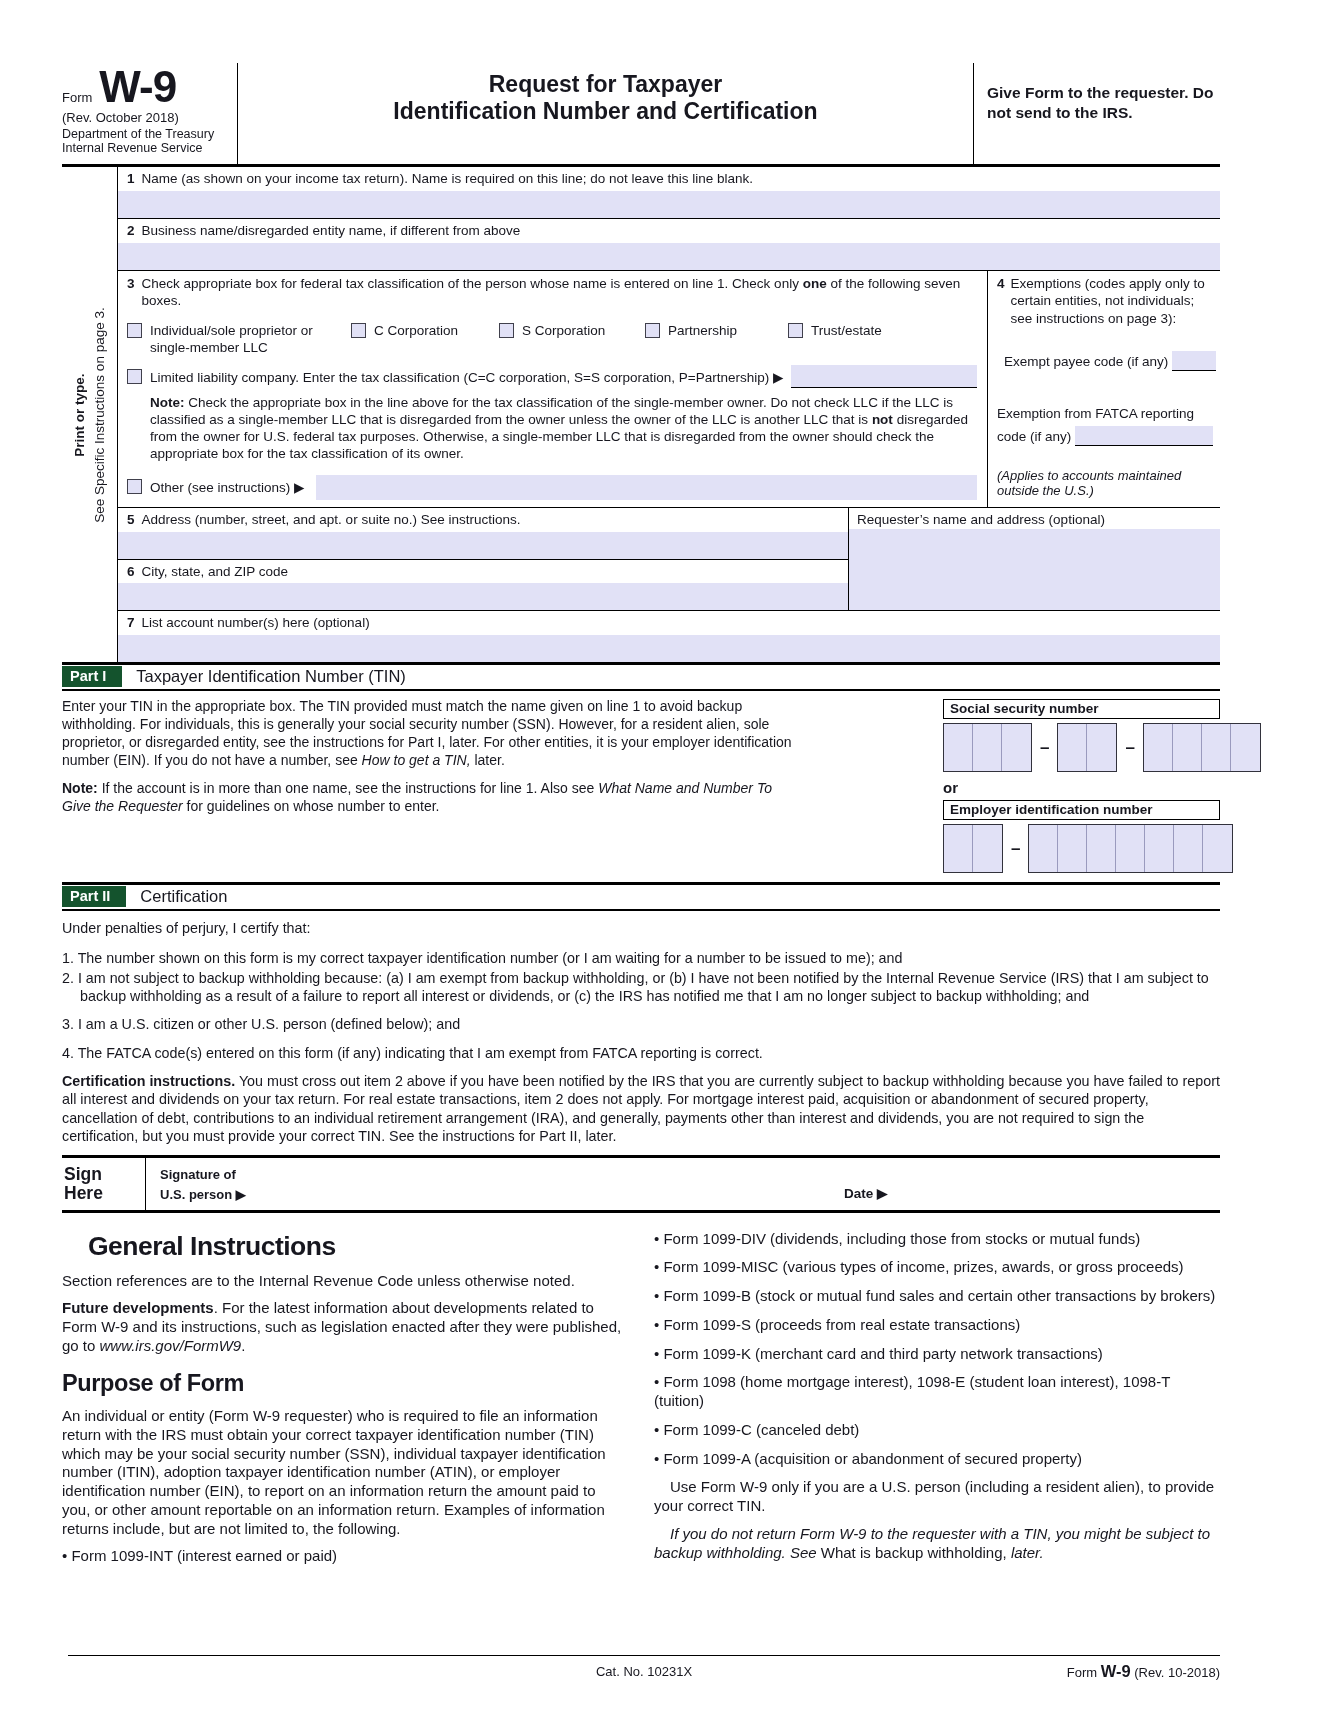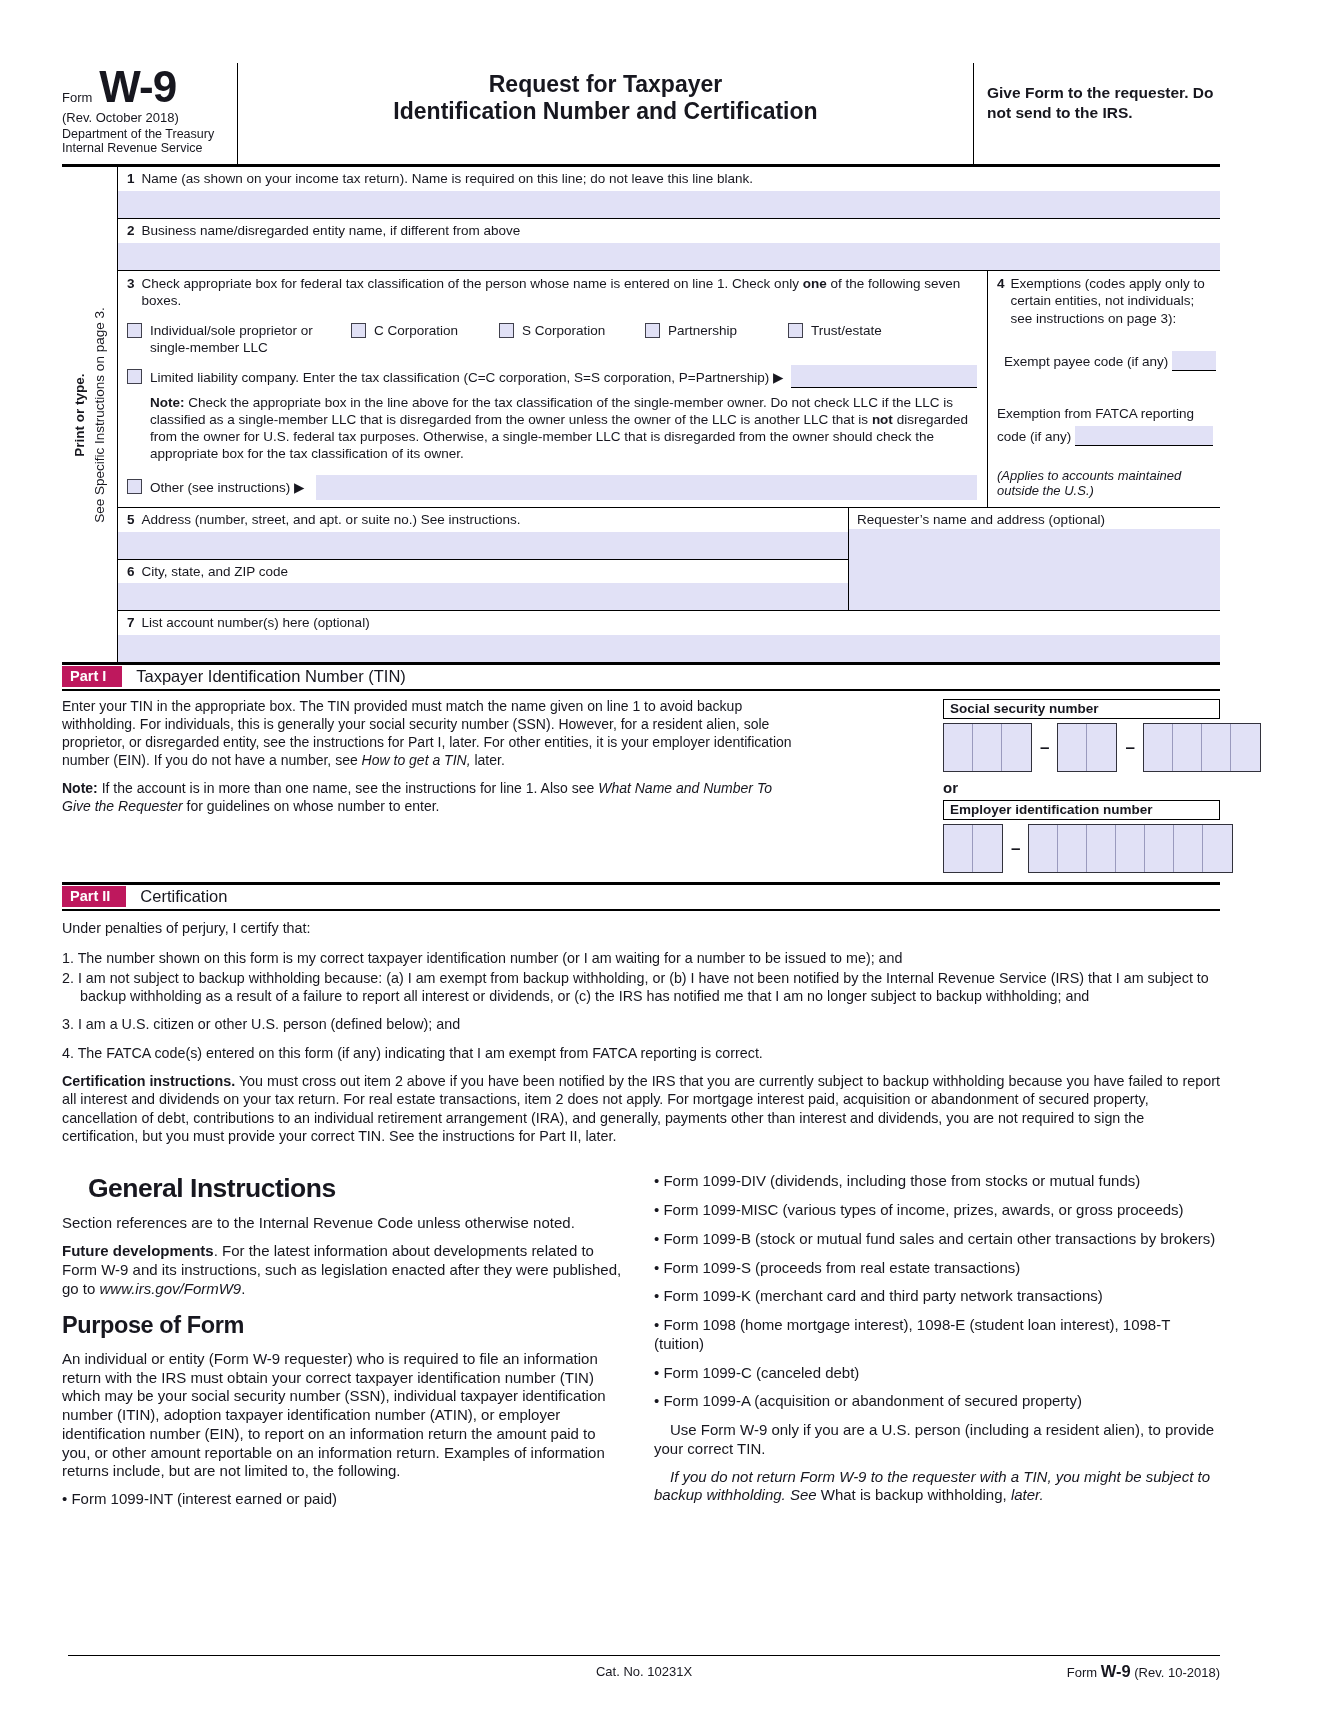"Part I" .part-label { background: #be185d -> #14532d }
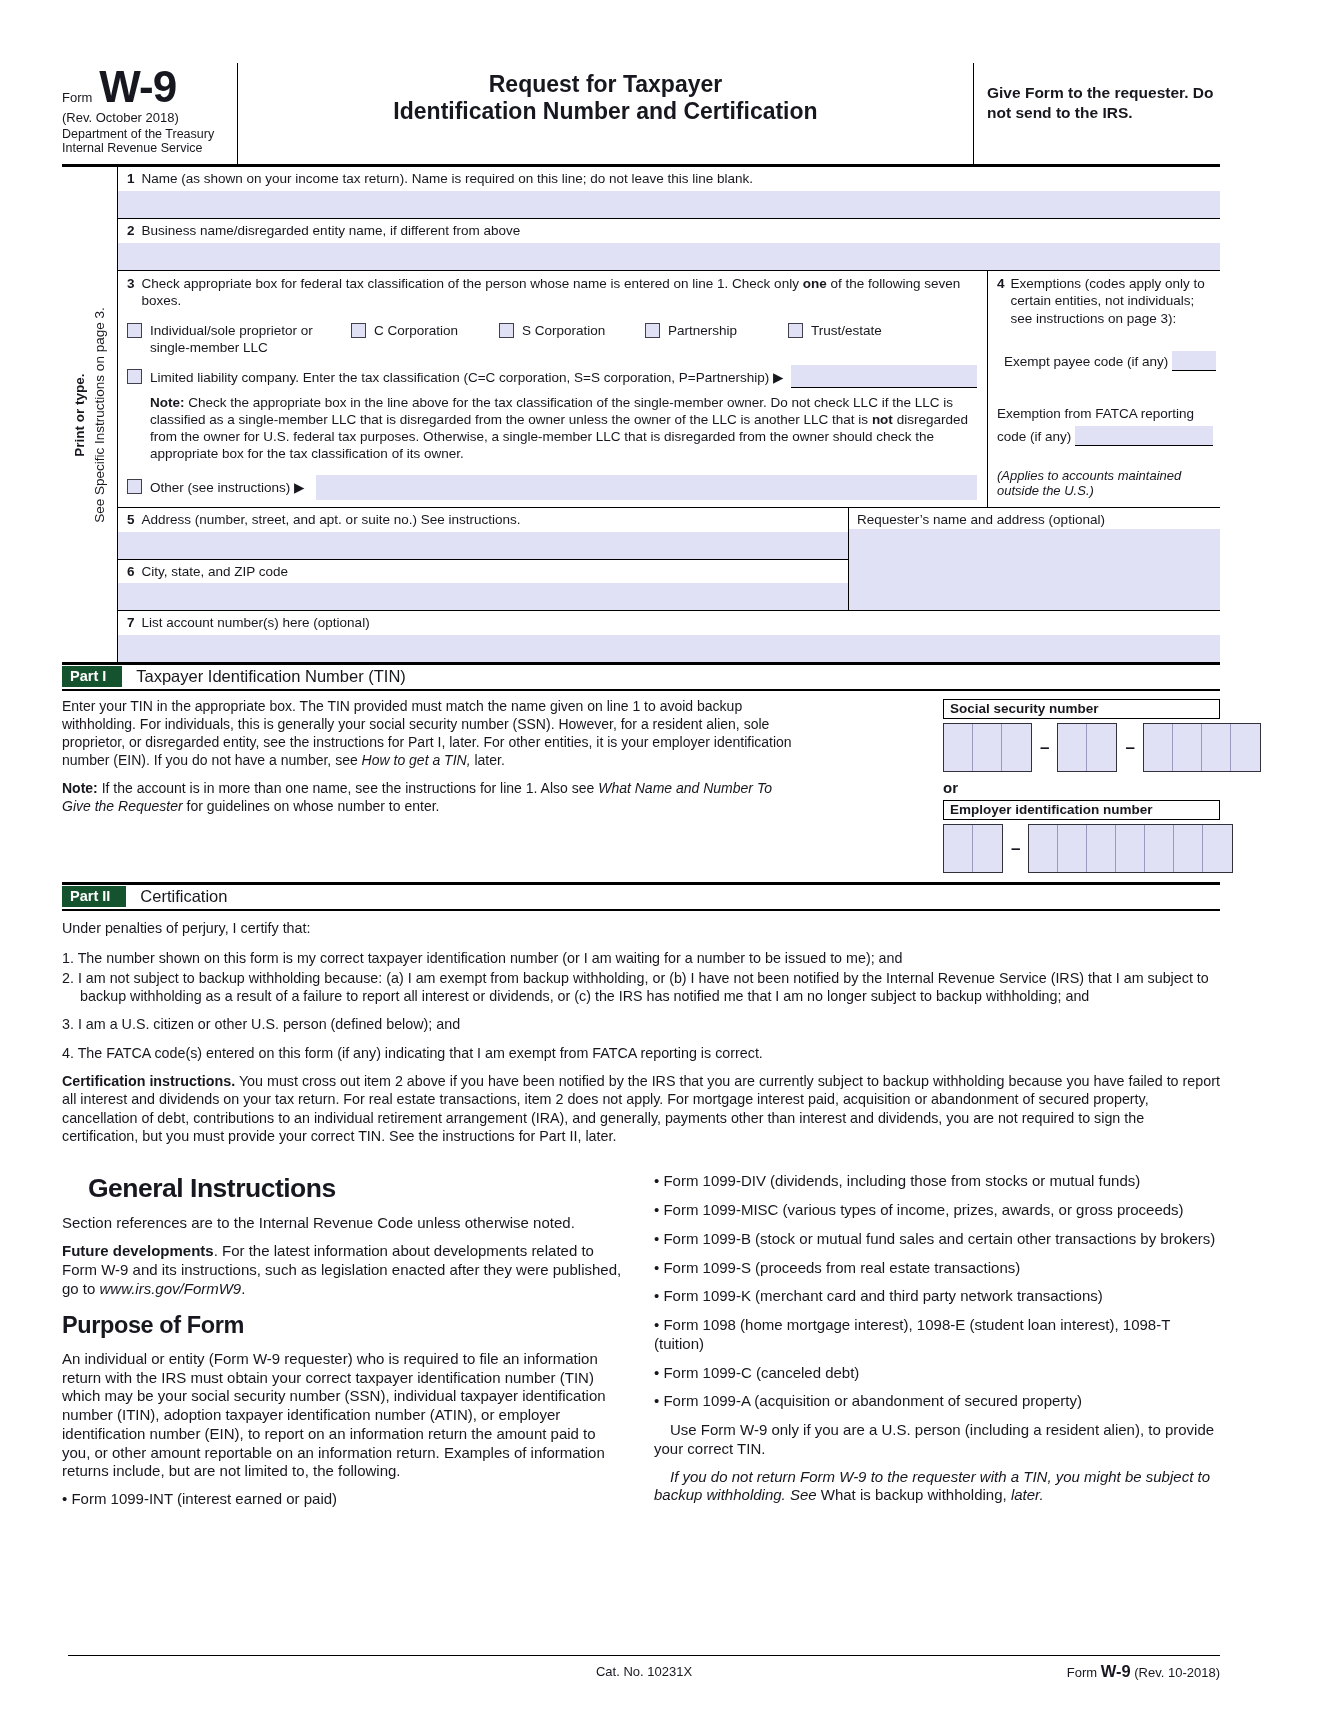"Sign" div.sign-row { html: none -> <div> <div> <div>Sign</div> <div>Here</div> </div> <div> <div> <div>Signature of</div> <div>U.S. person ▶</div> </div> <div></div> <div>Date ▶</div> <div></div> </div> </div> }
